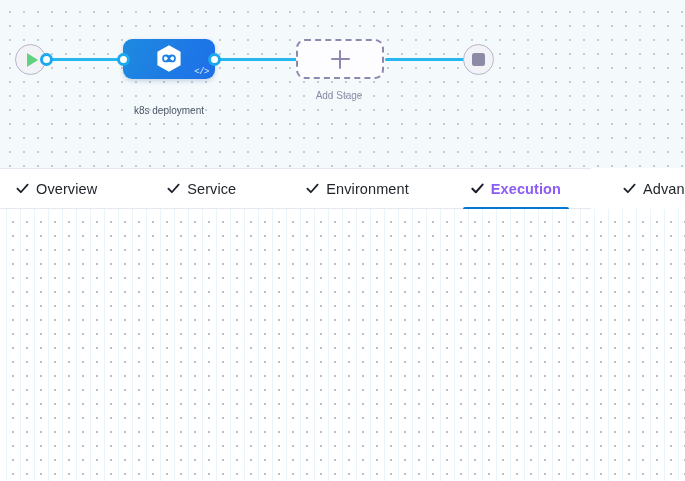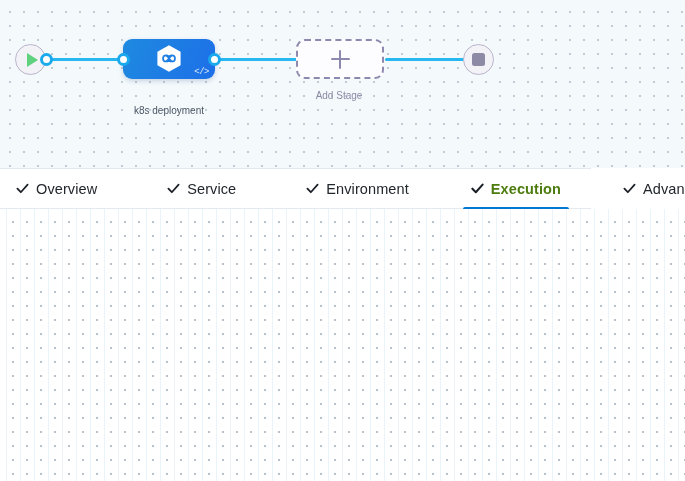"Execution" .tab.active .tlabel { color: #4d7c0f -> #8b5cf6 }
